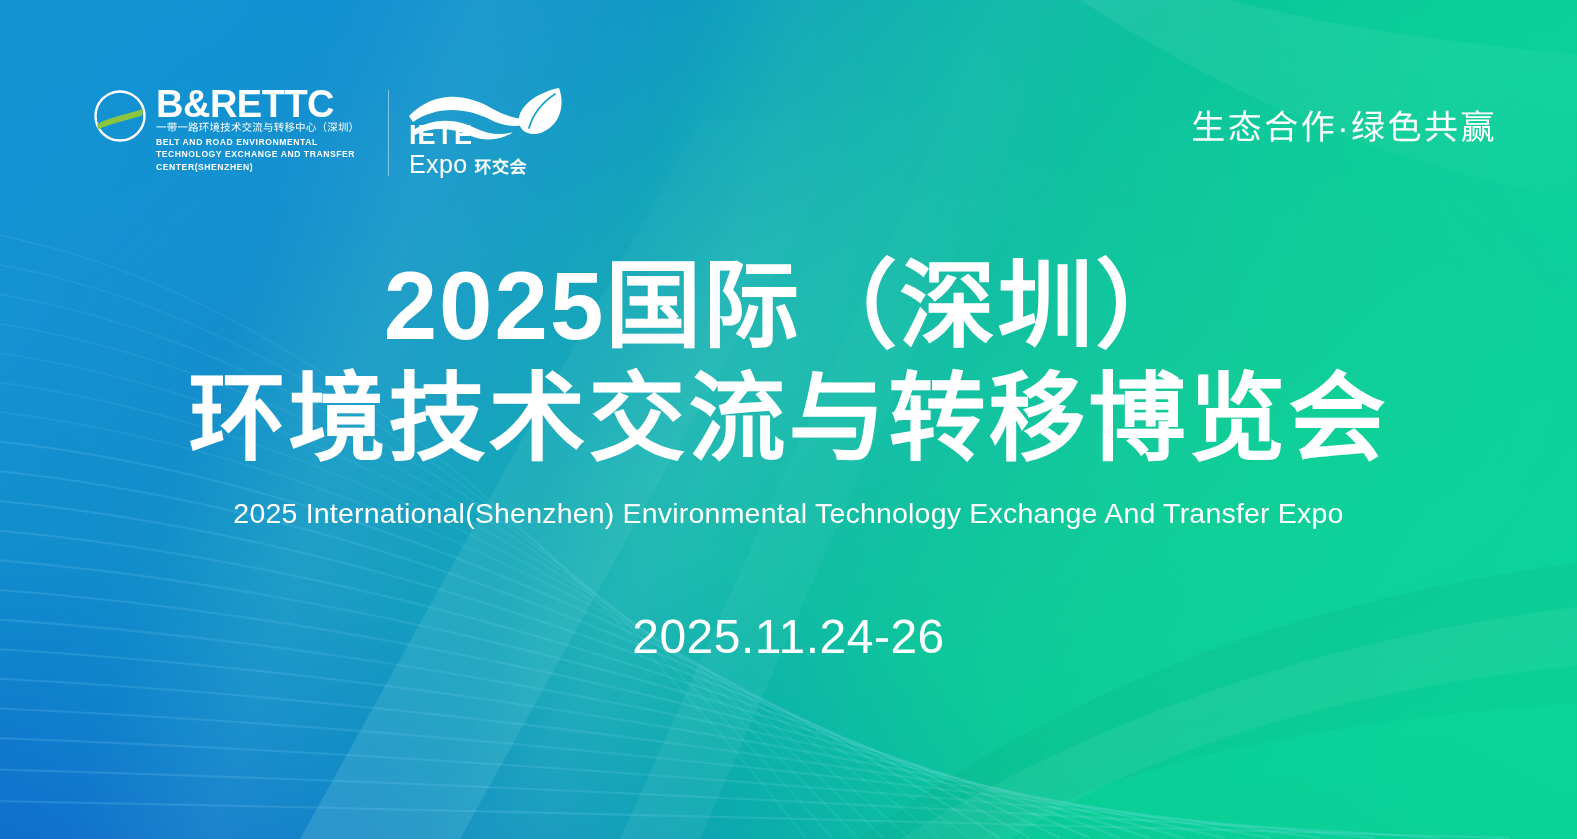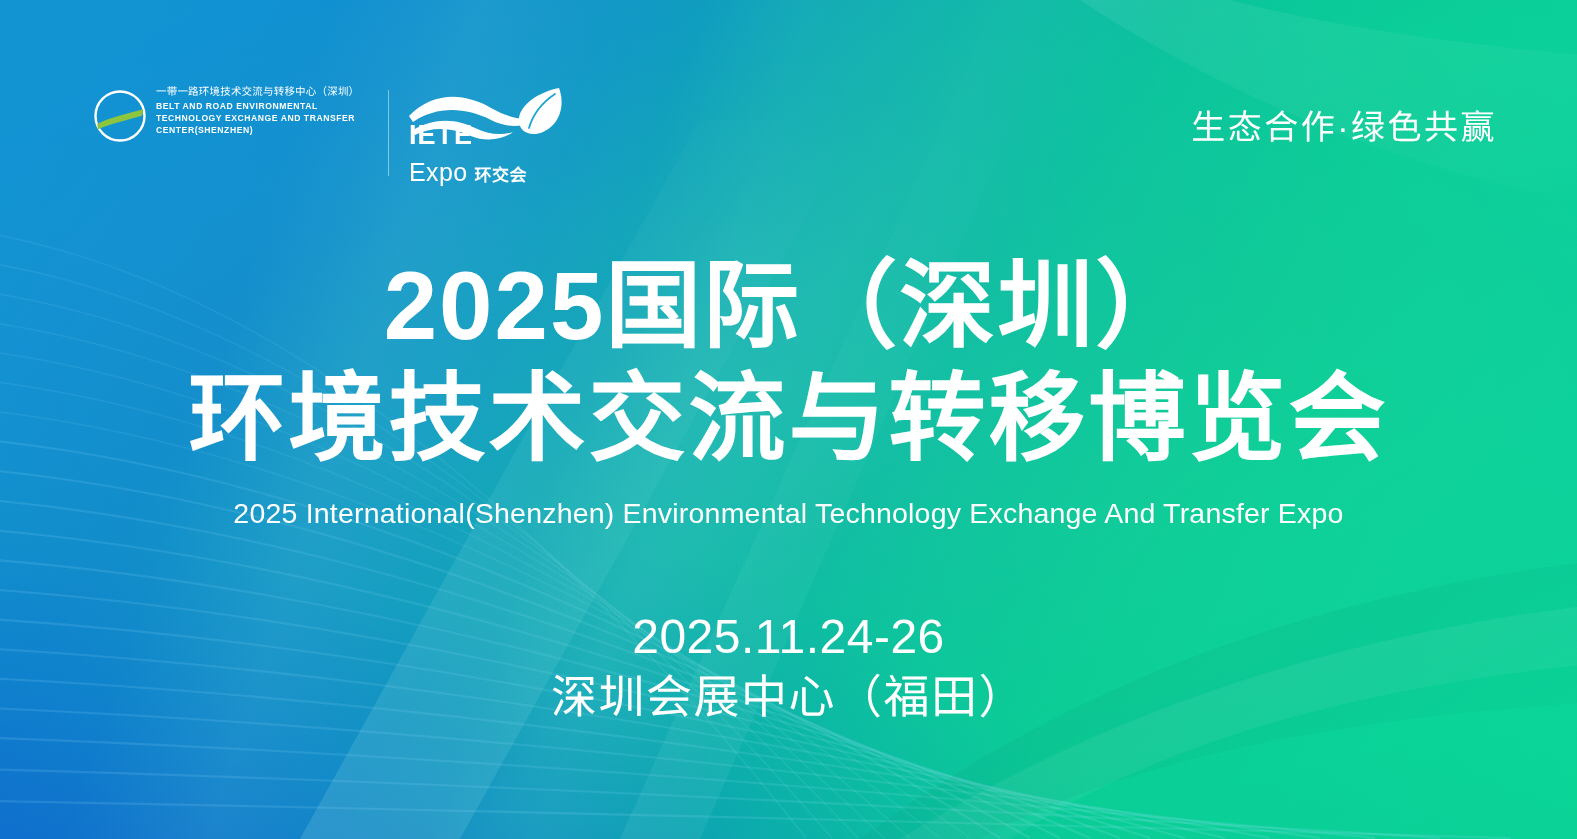"B&RETTC" span.brettc-word { html: none -> <span>B&amp;RETTC</span> }
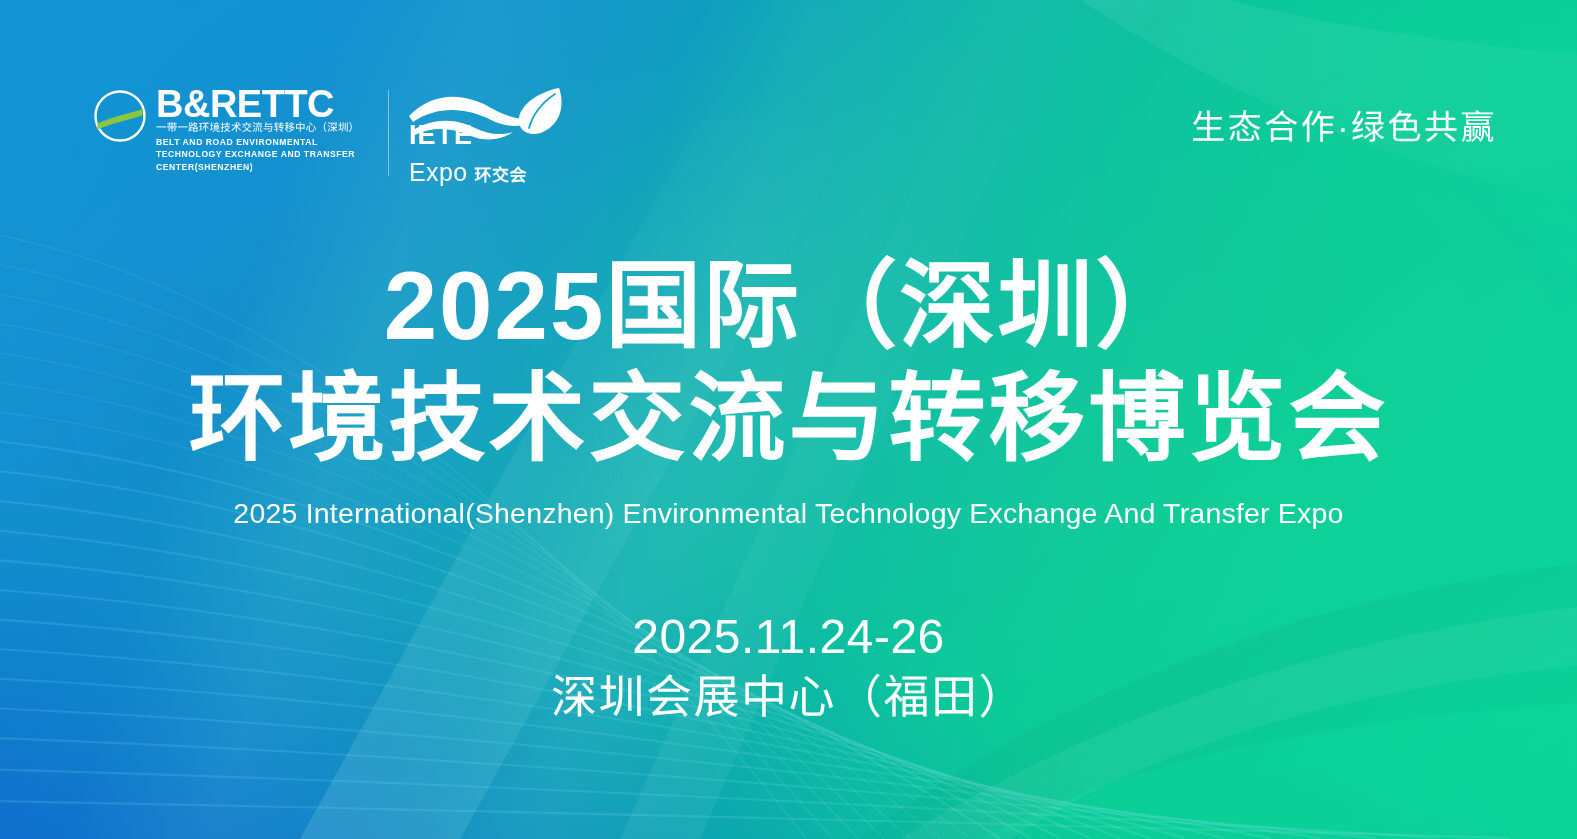"Expo" .iete-line2 { margin-top: 11px -> 3px }
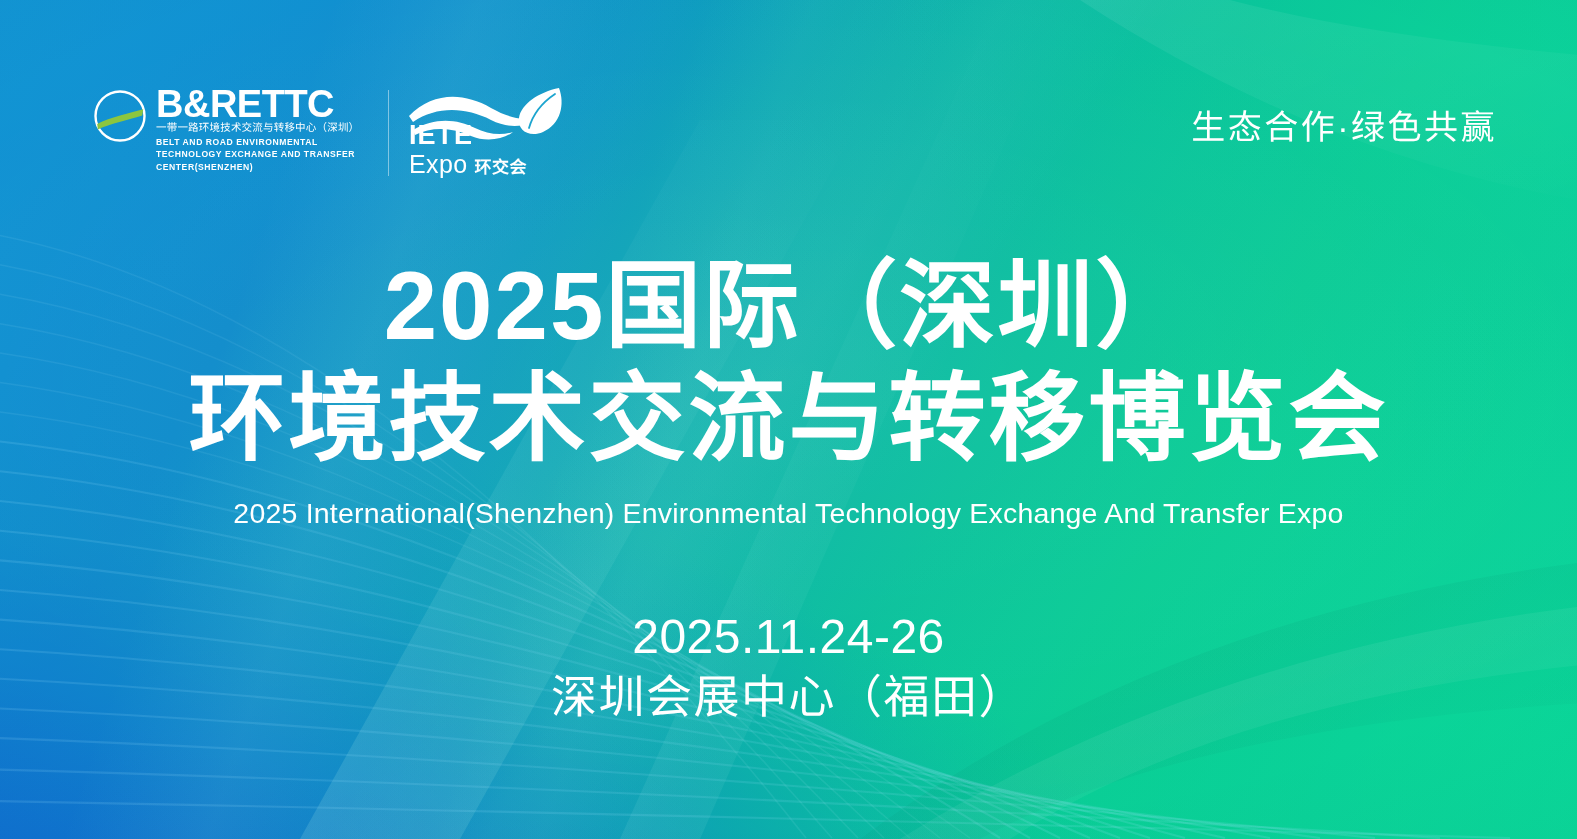"深圳会展中心（福田）" div.meta-venue { html: <div>深圳会展中心（福田）</div> -> none }
